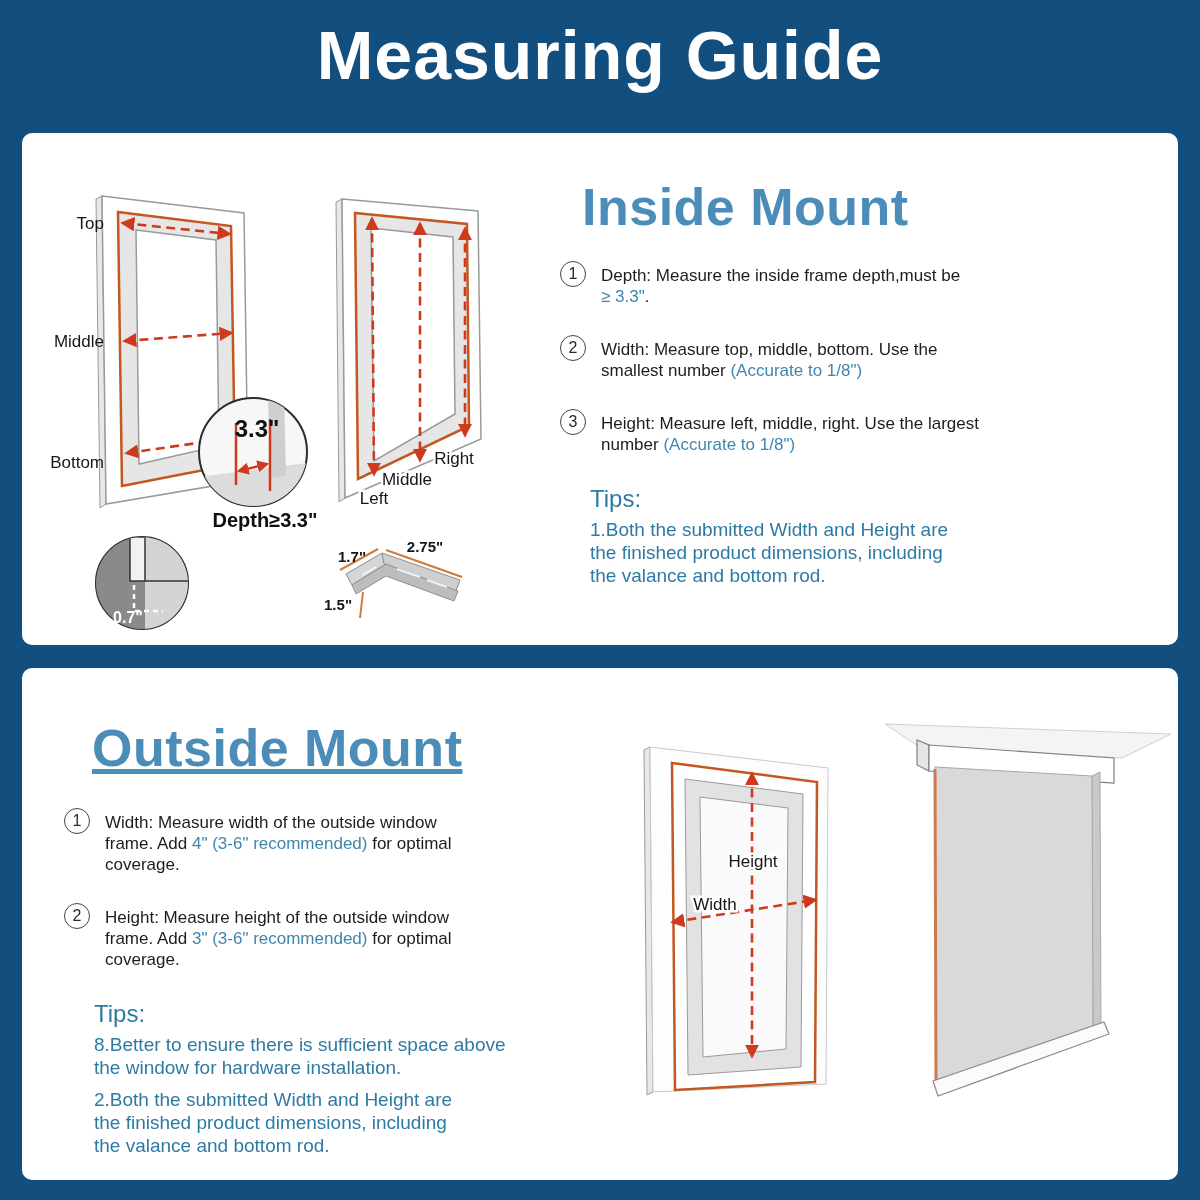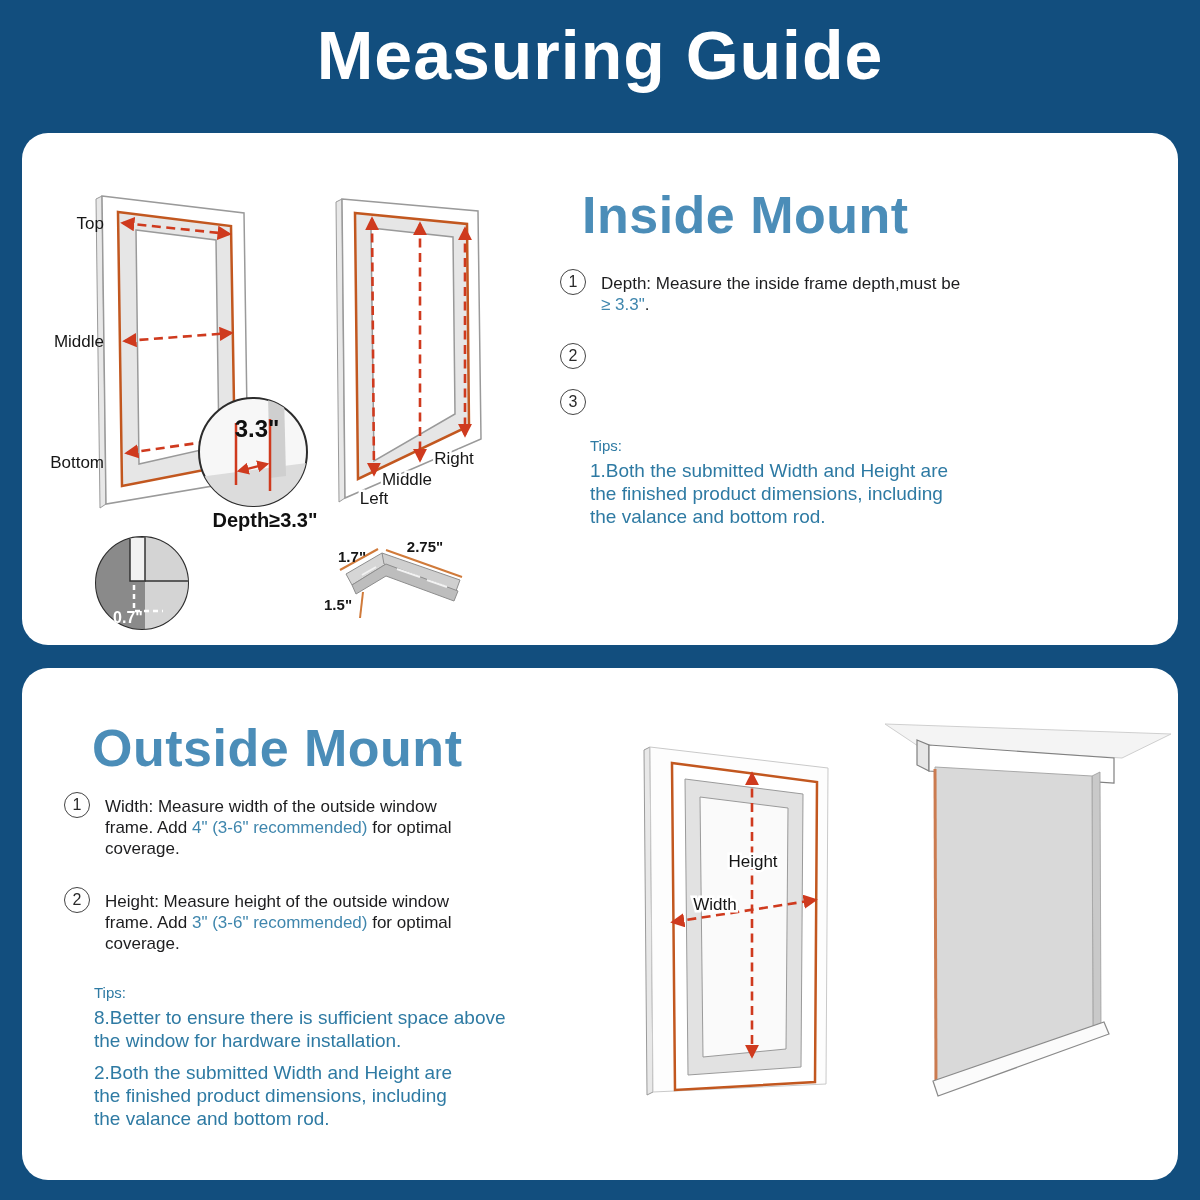"Top" .card { border-radius: 26px -> 10px }
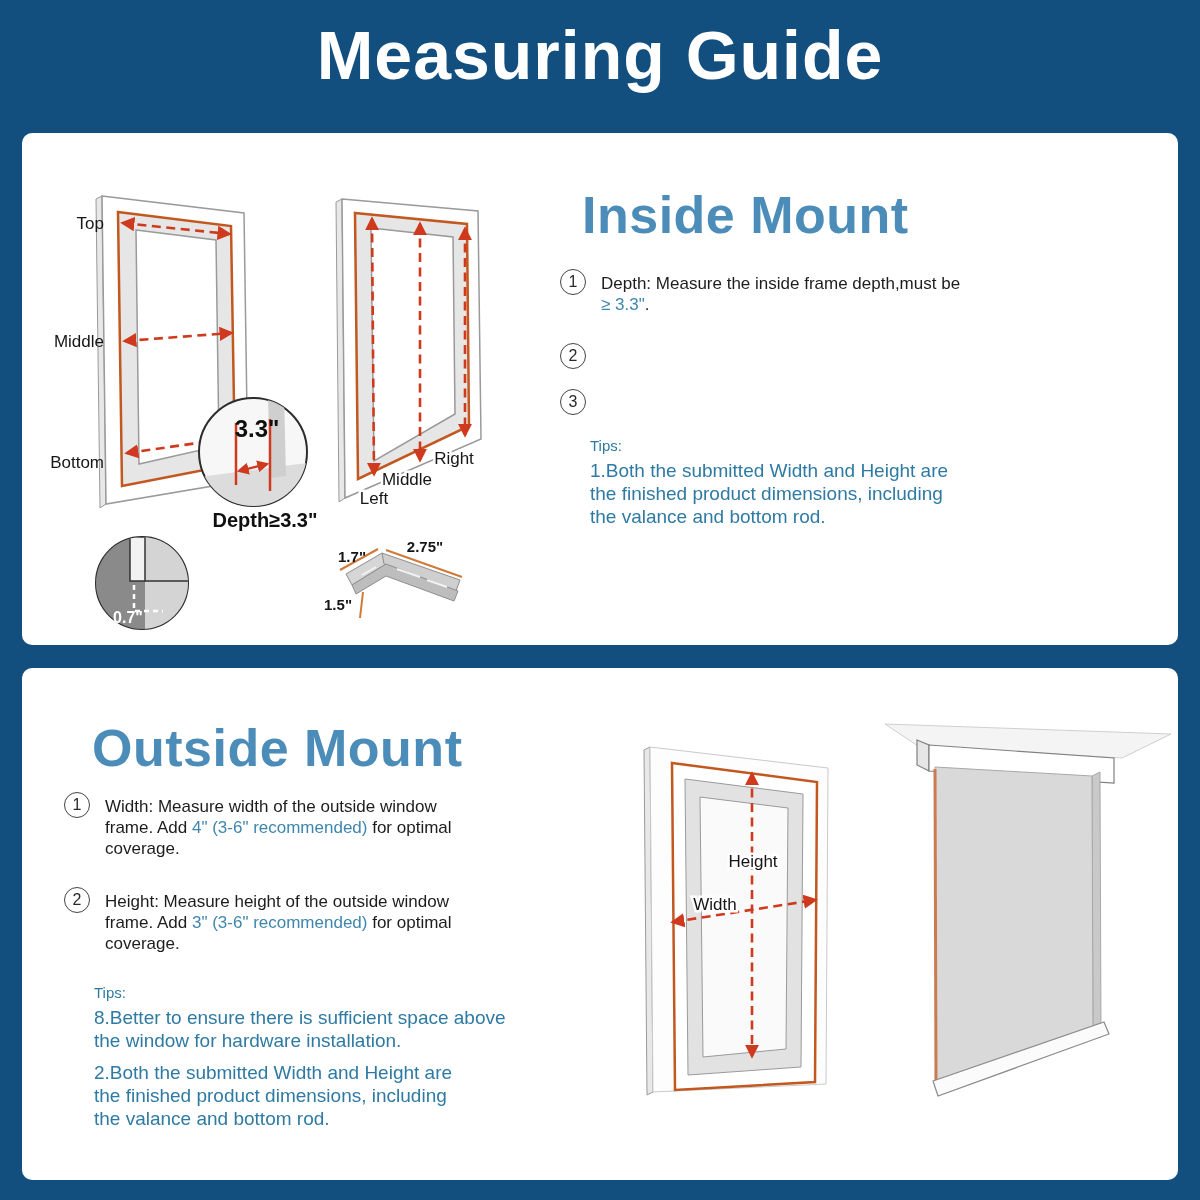"Inside Mount" .inside-content { top: 52px -> 44px }
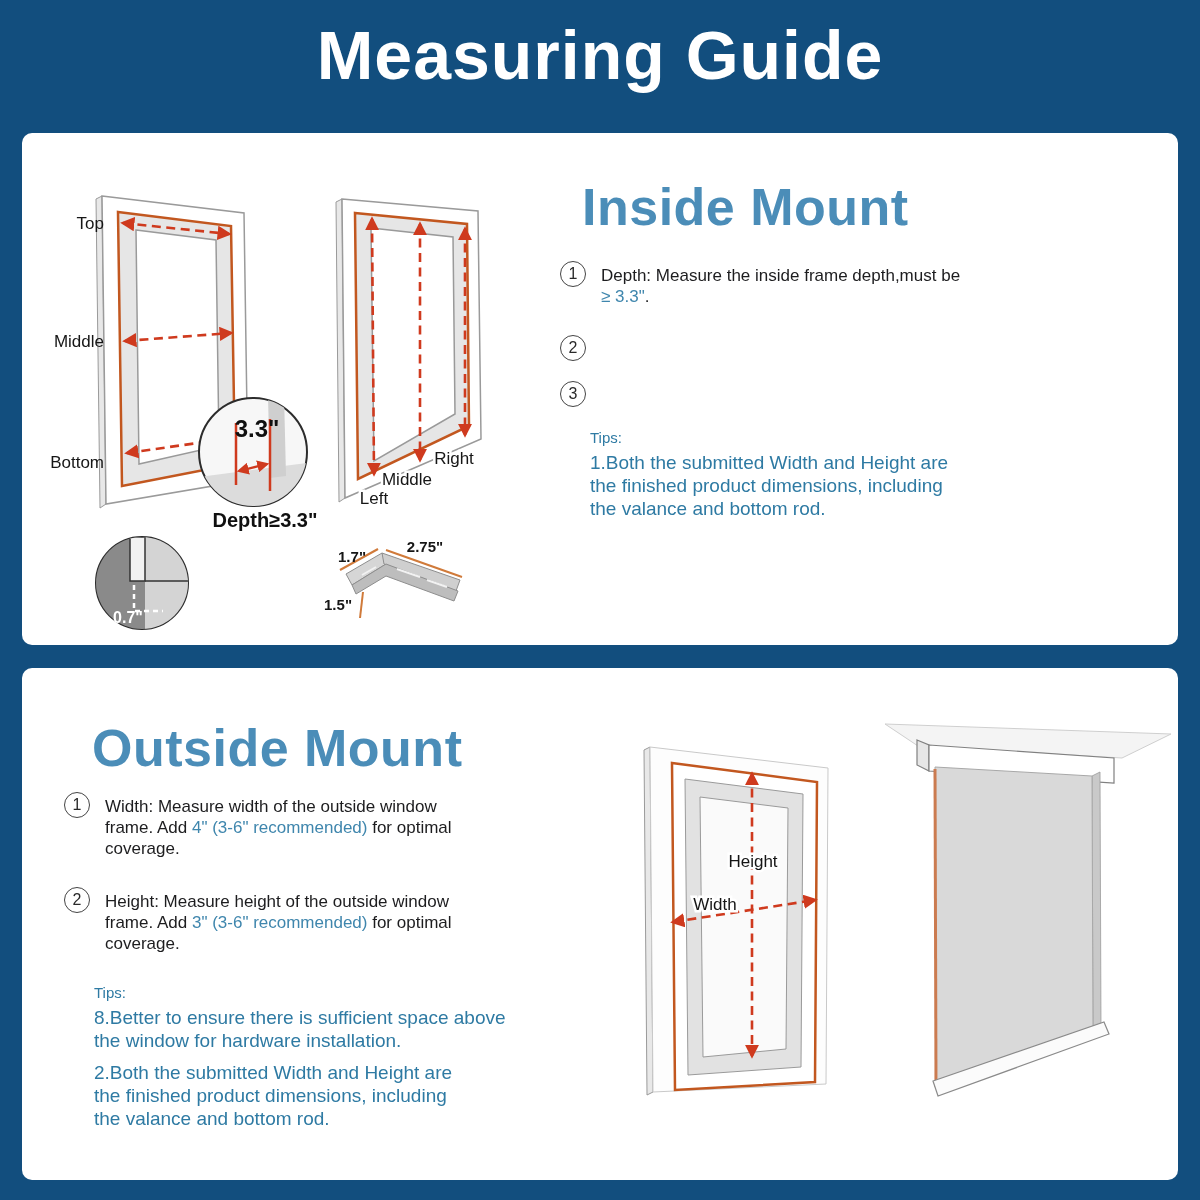"Width: Measure top, middle, bottom." p.step-text { html: none -> <p><span>Width: Measure top, middle, bottom. Use the smallest number </span><span>(Accurate to 1/8")</span></p> }
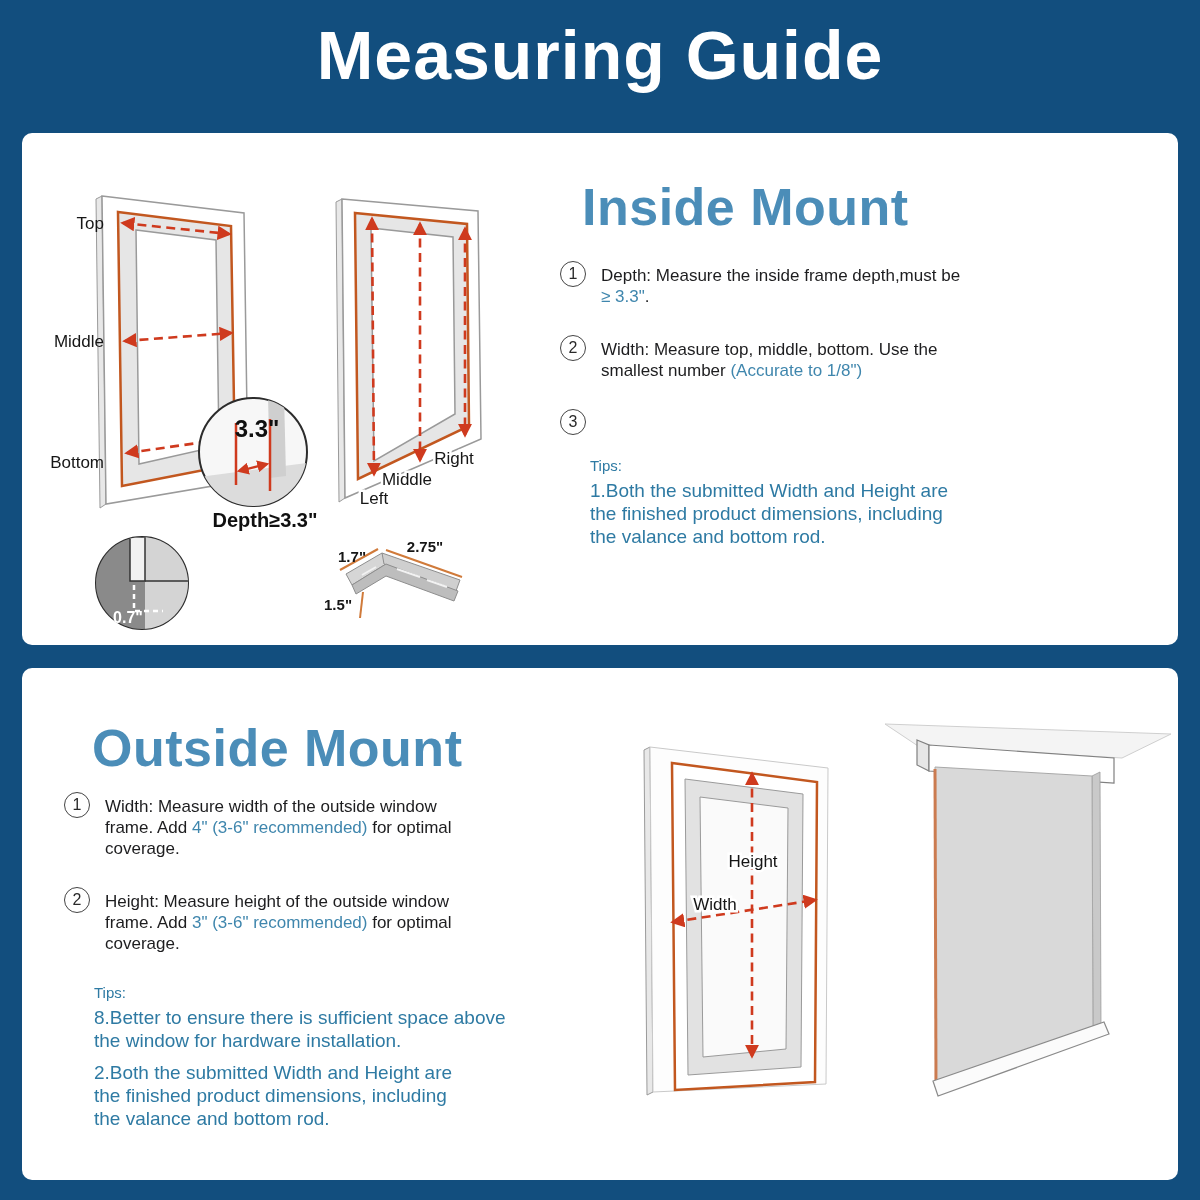"Height: Measure left, middle, right." p.step-text { html: none -> <p><span>Height: Measure left, middle, right. Use the largest number </span><span>(Accurate to 1/8")</span></p> }
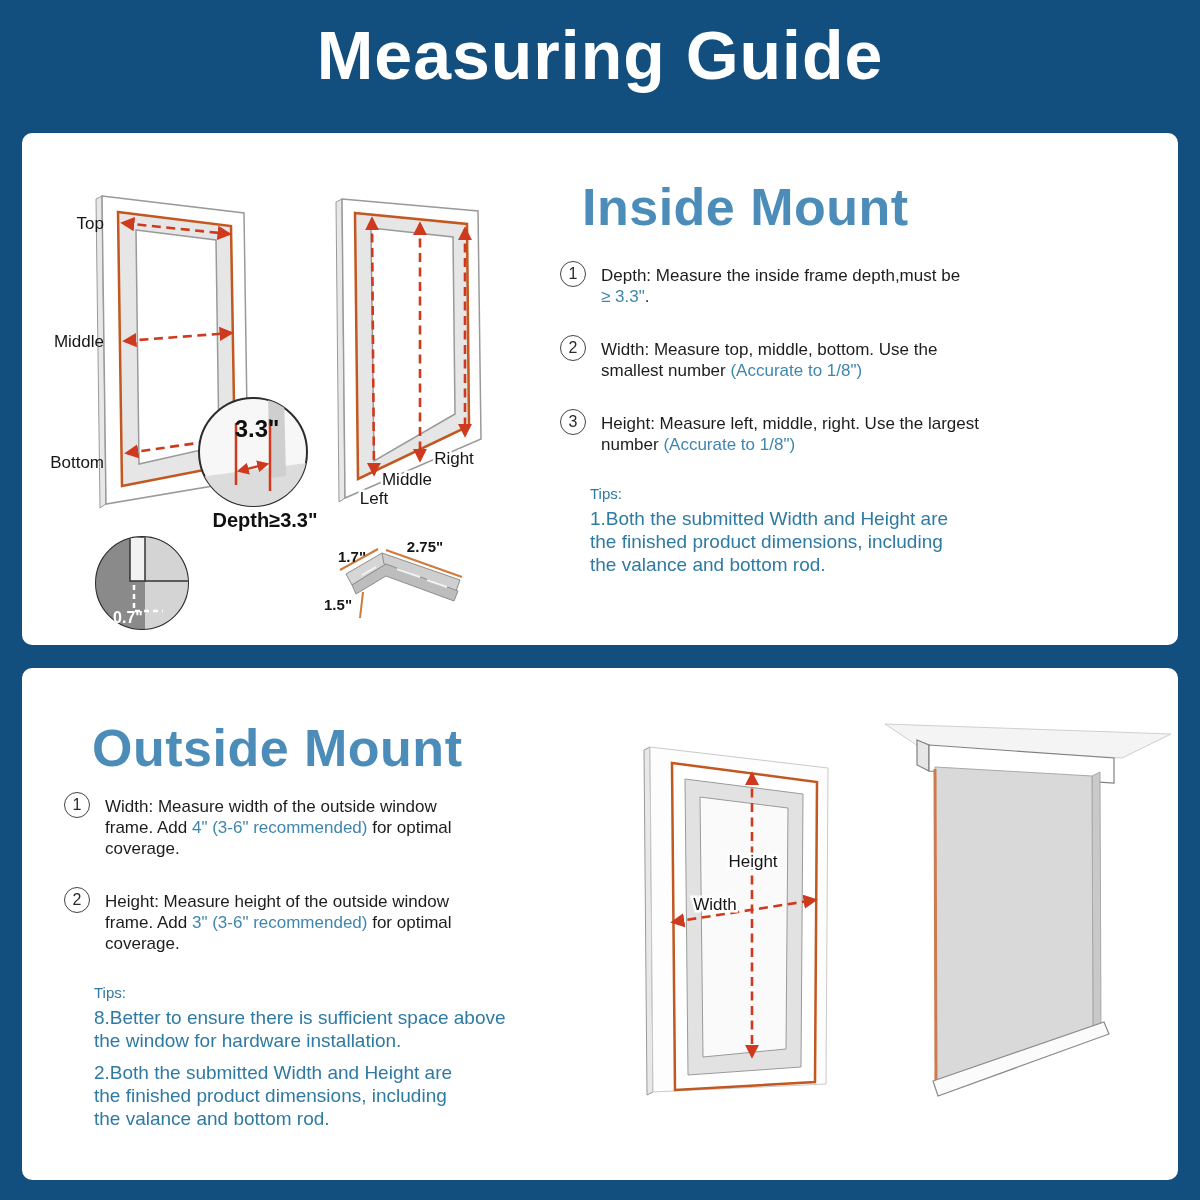"Tips:" .tips-title { font-size: 15px -> 24px }
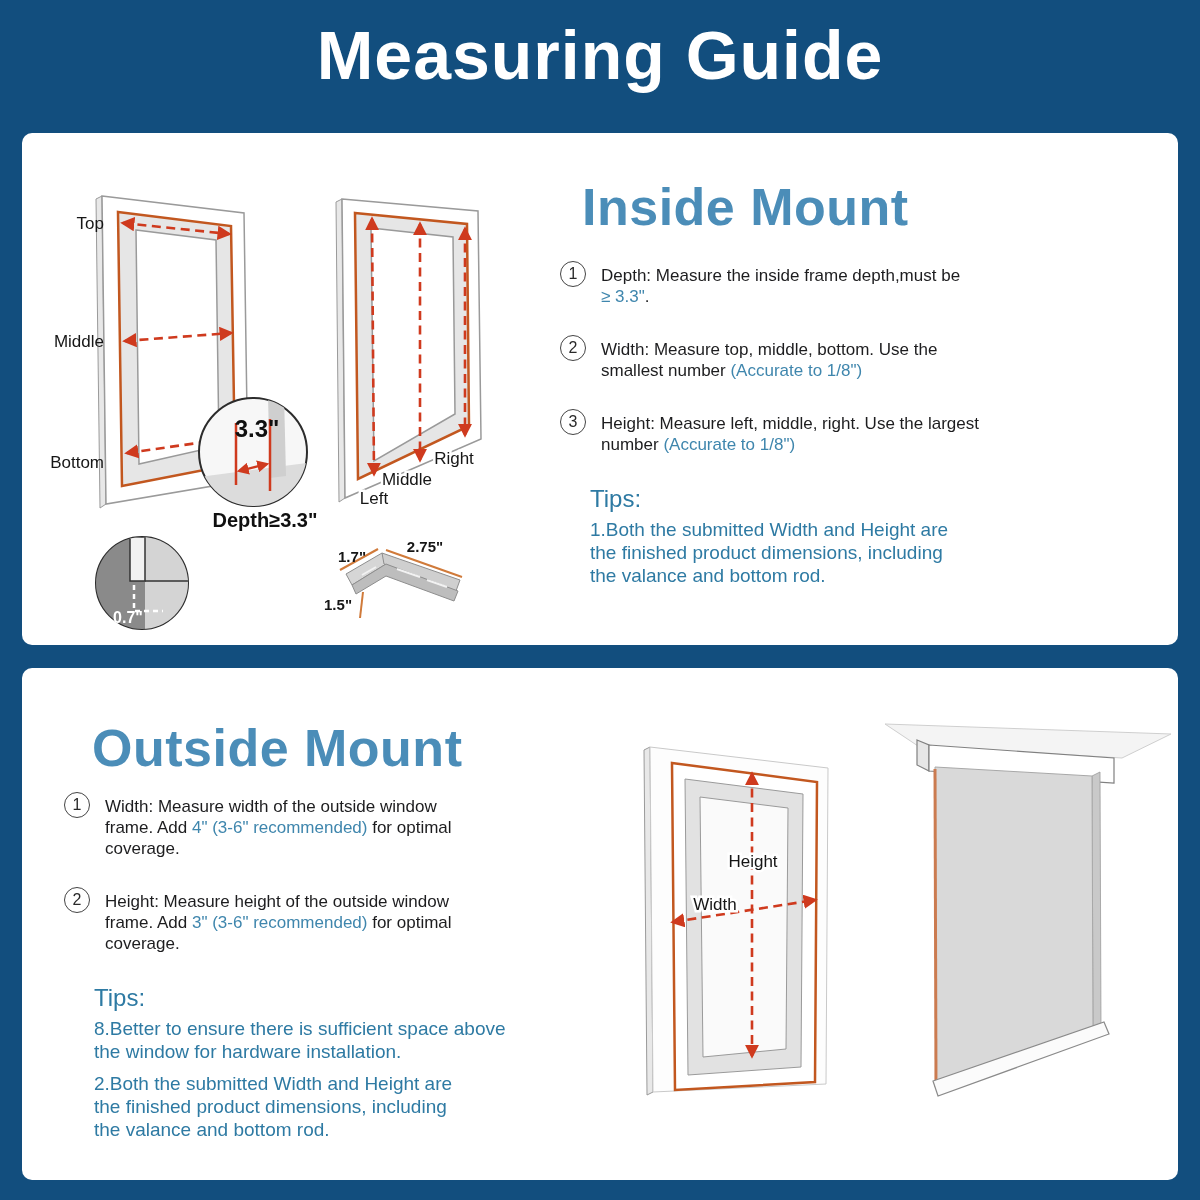"Outside Mount" .outside-content .section-heading { margin-bottom: 10px -> 26px; text-decoration: none -> underline }
